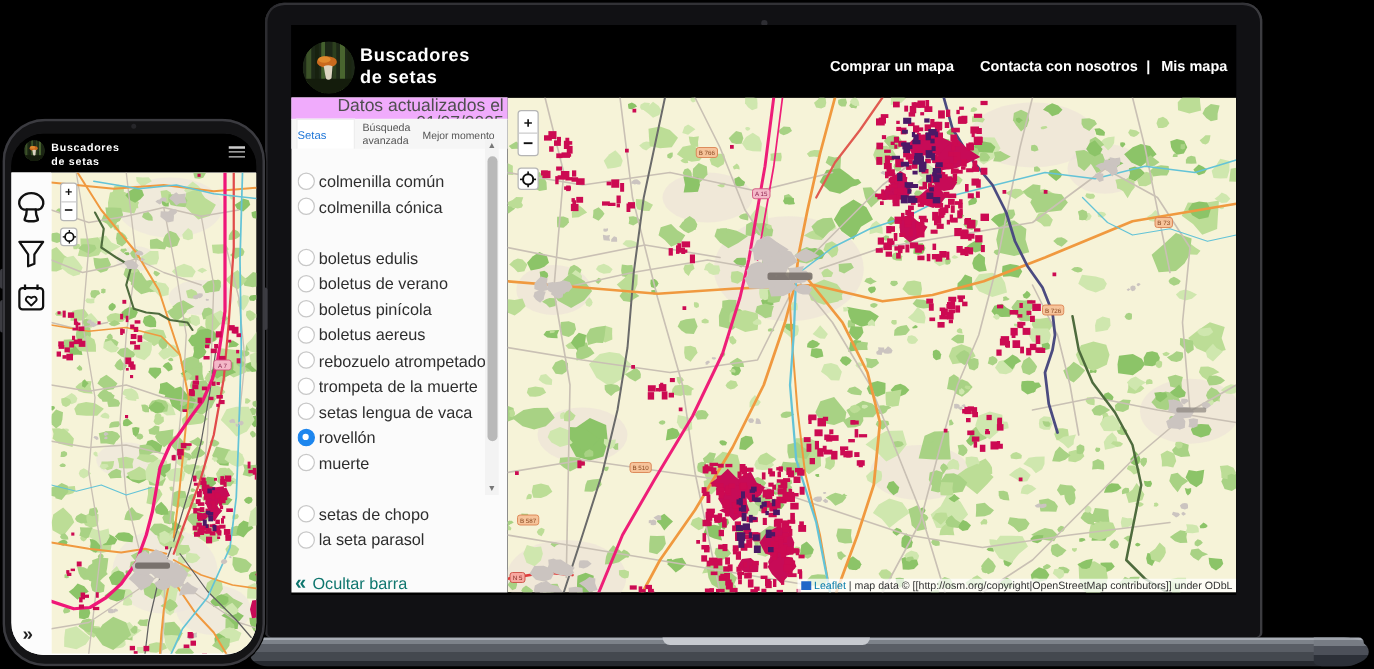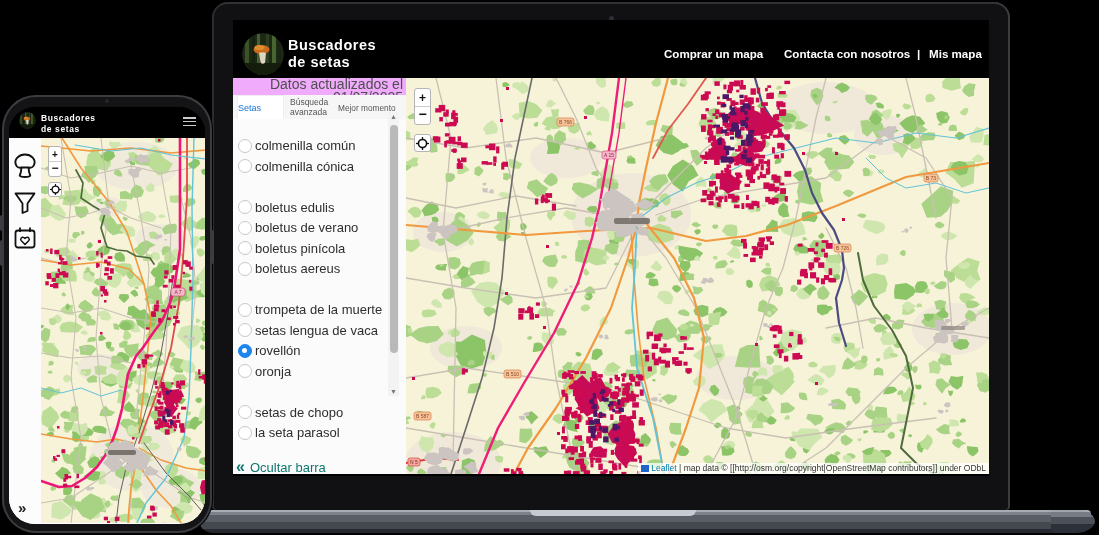"rebozuelo atrompetado" div.item { html: none -> <div><span></span><span>rebozuelo atrompetado</span></div> }
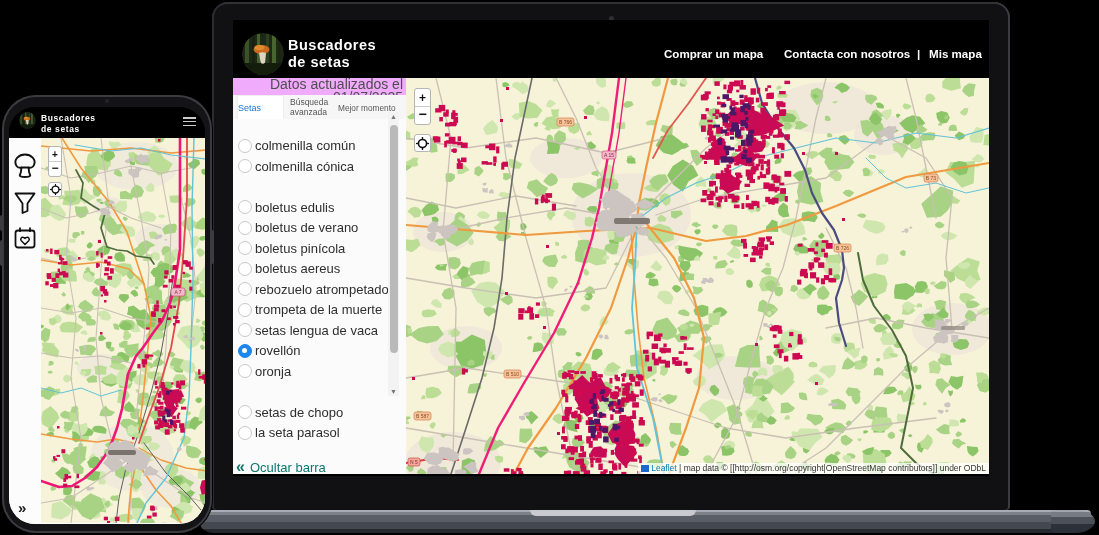"oronja" span.lab { text: oronja -> muerte }
